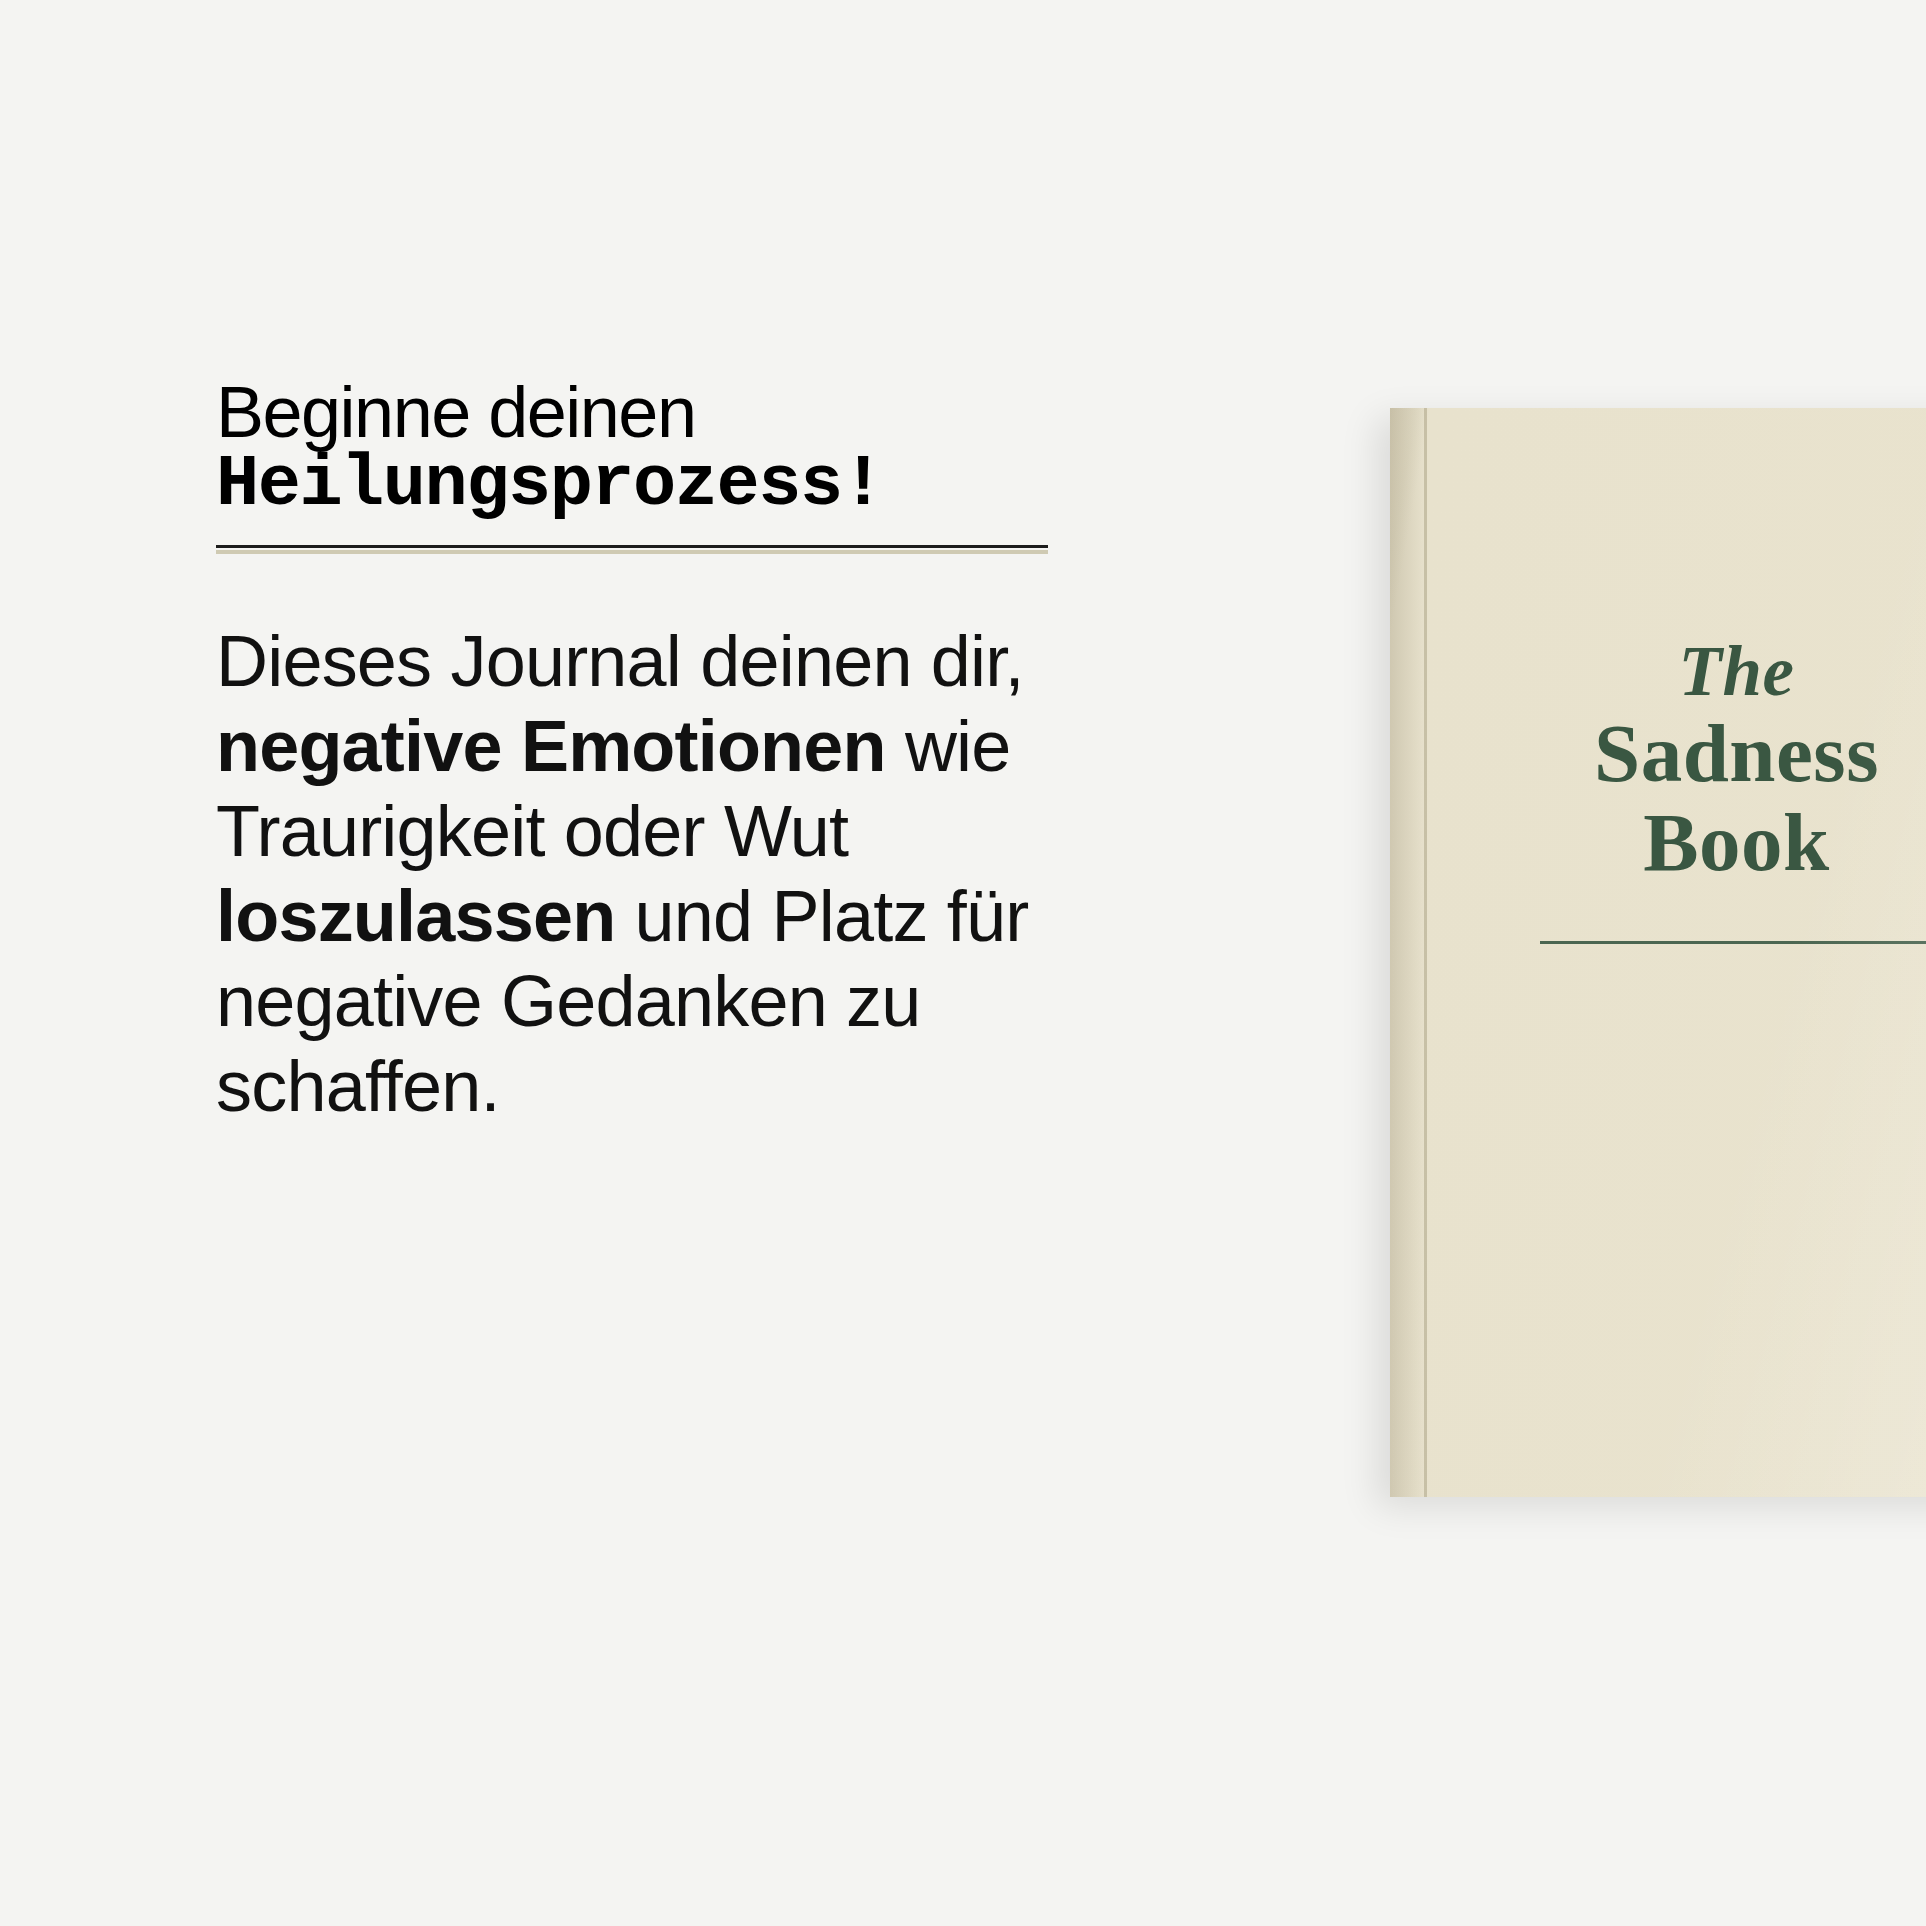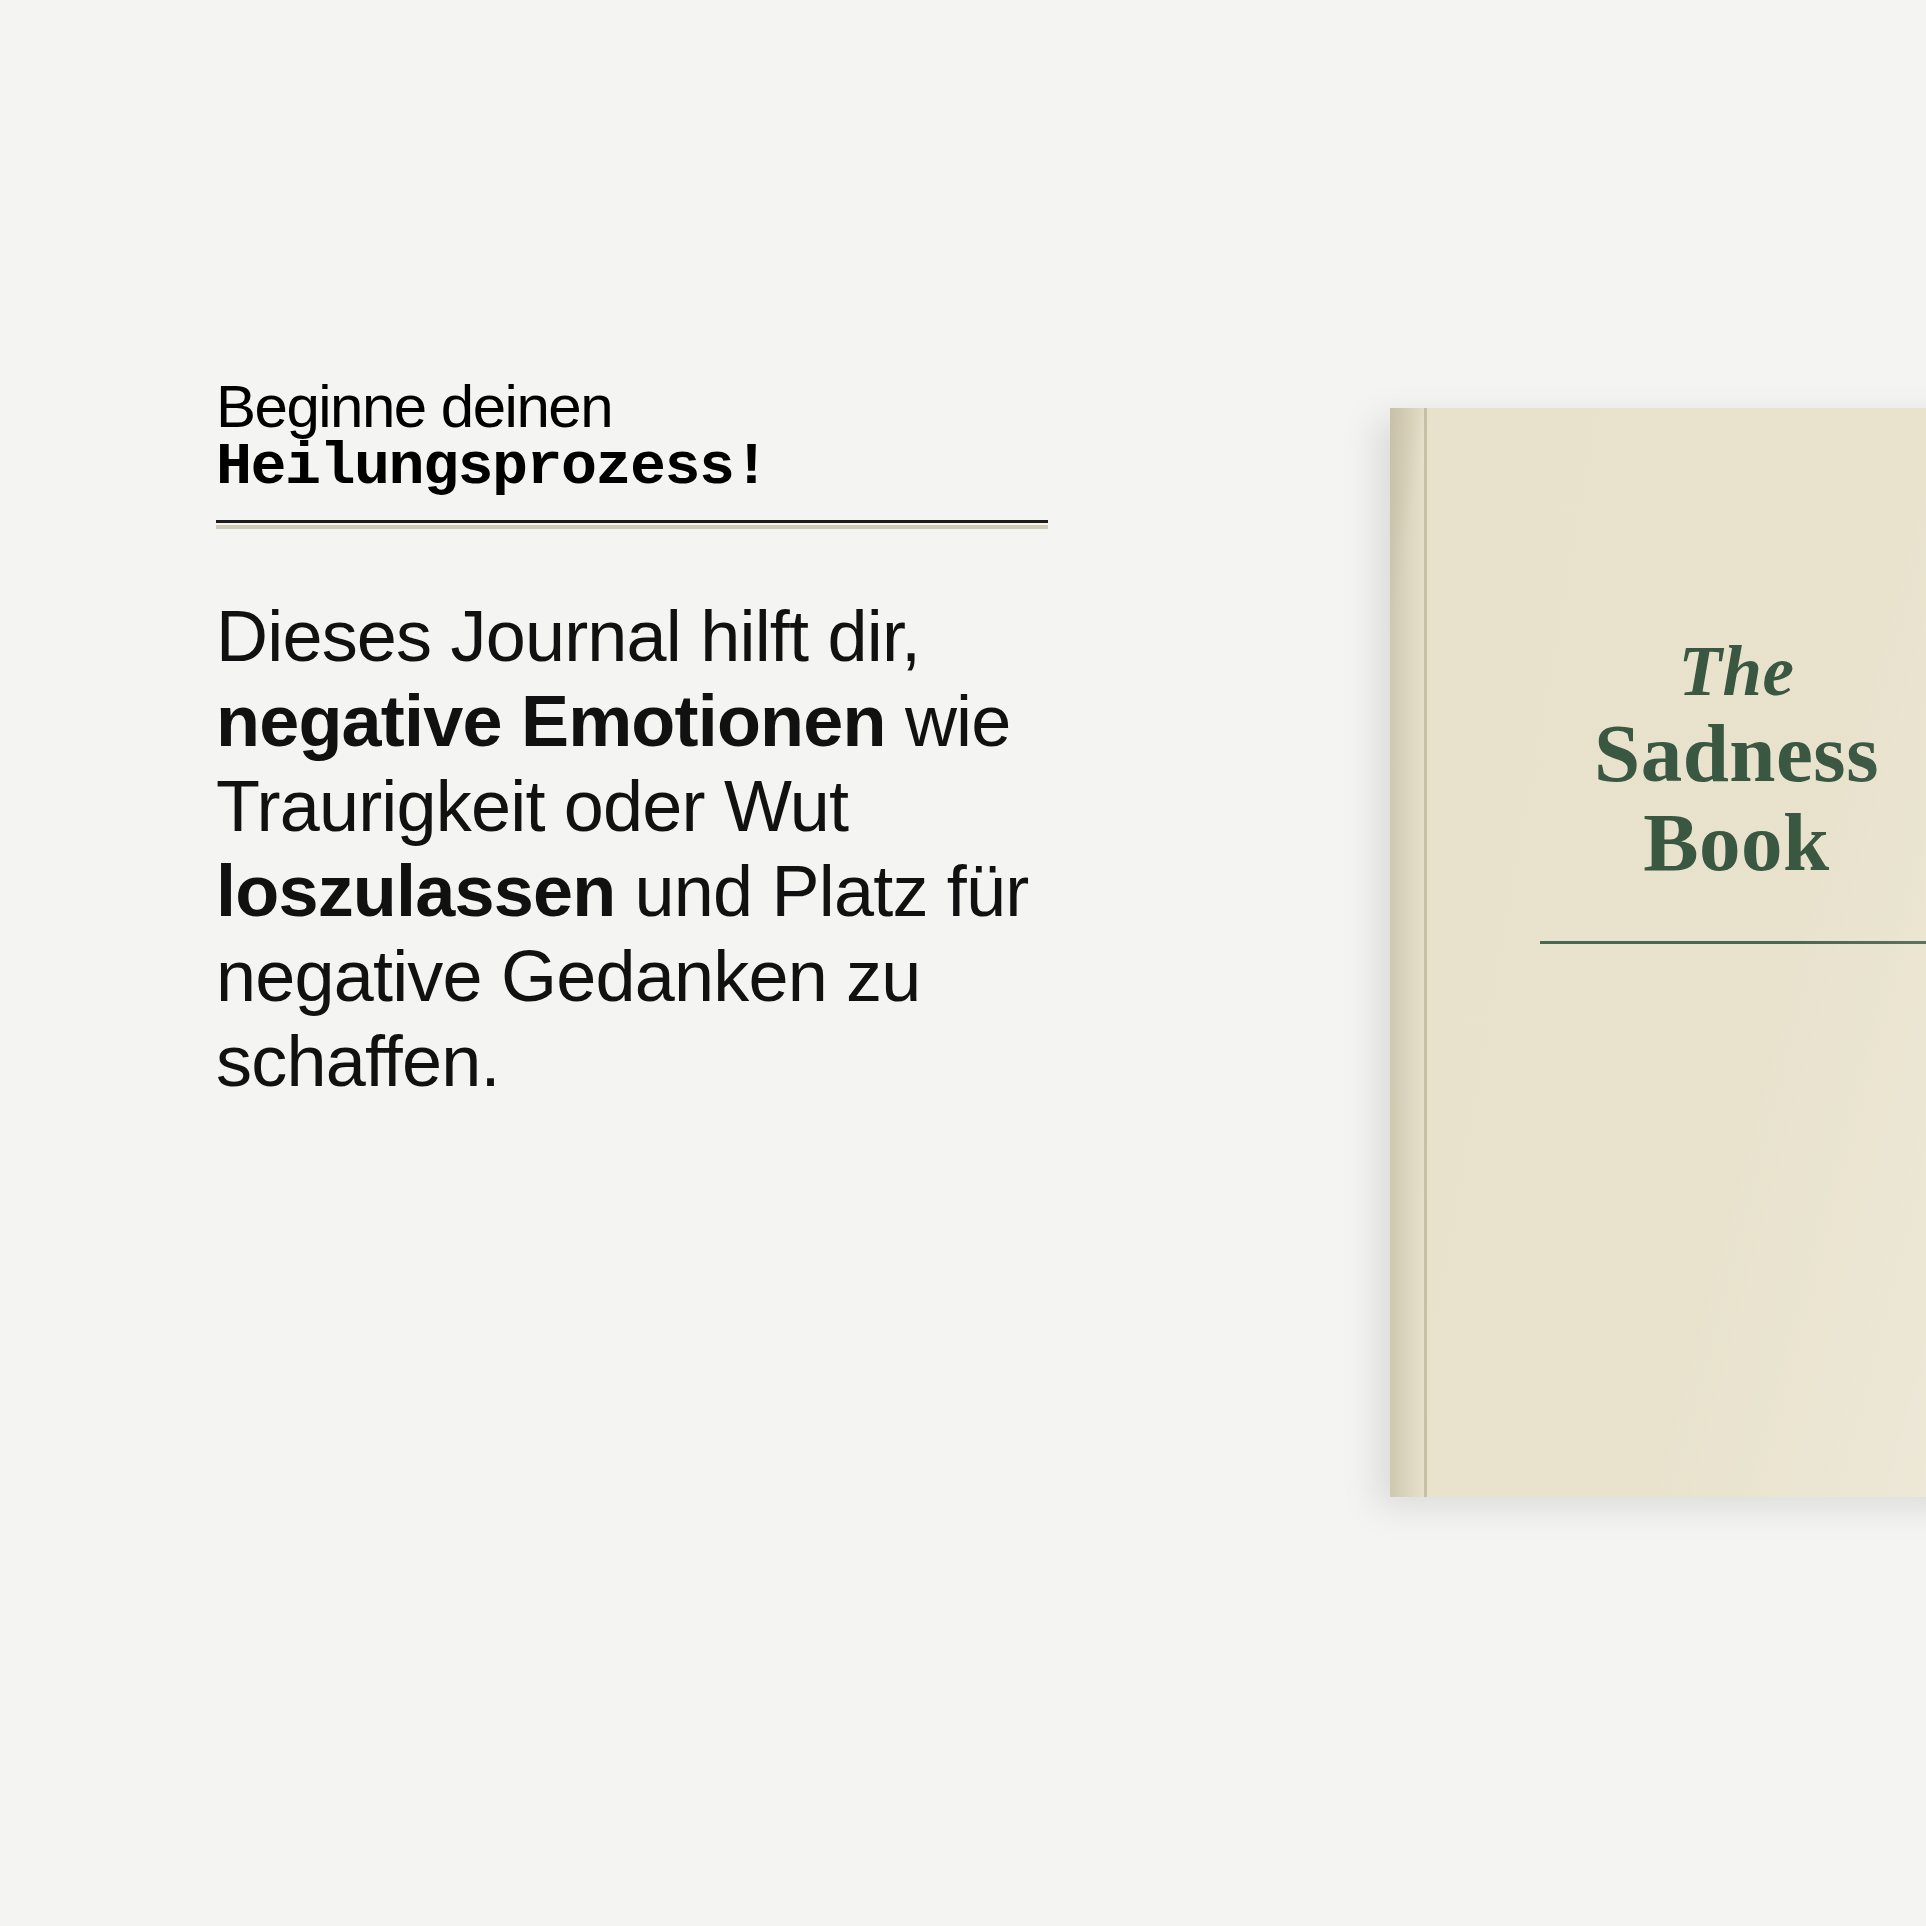"Beginne deinen" .headline { font-size: 60px -> 72px }
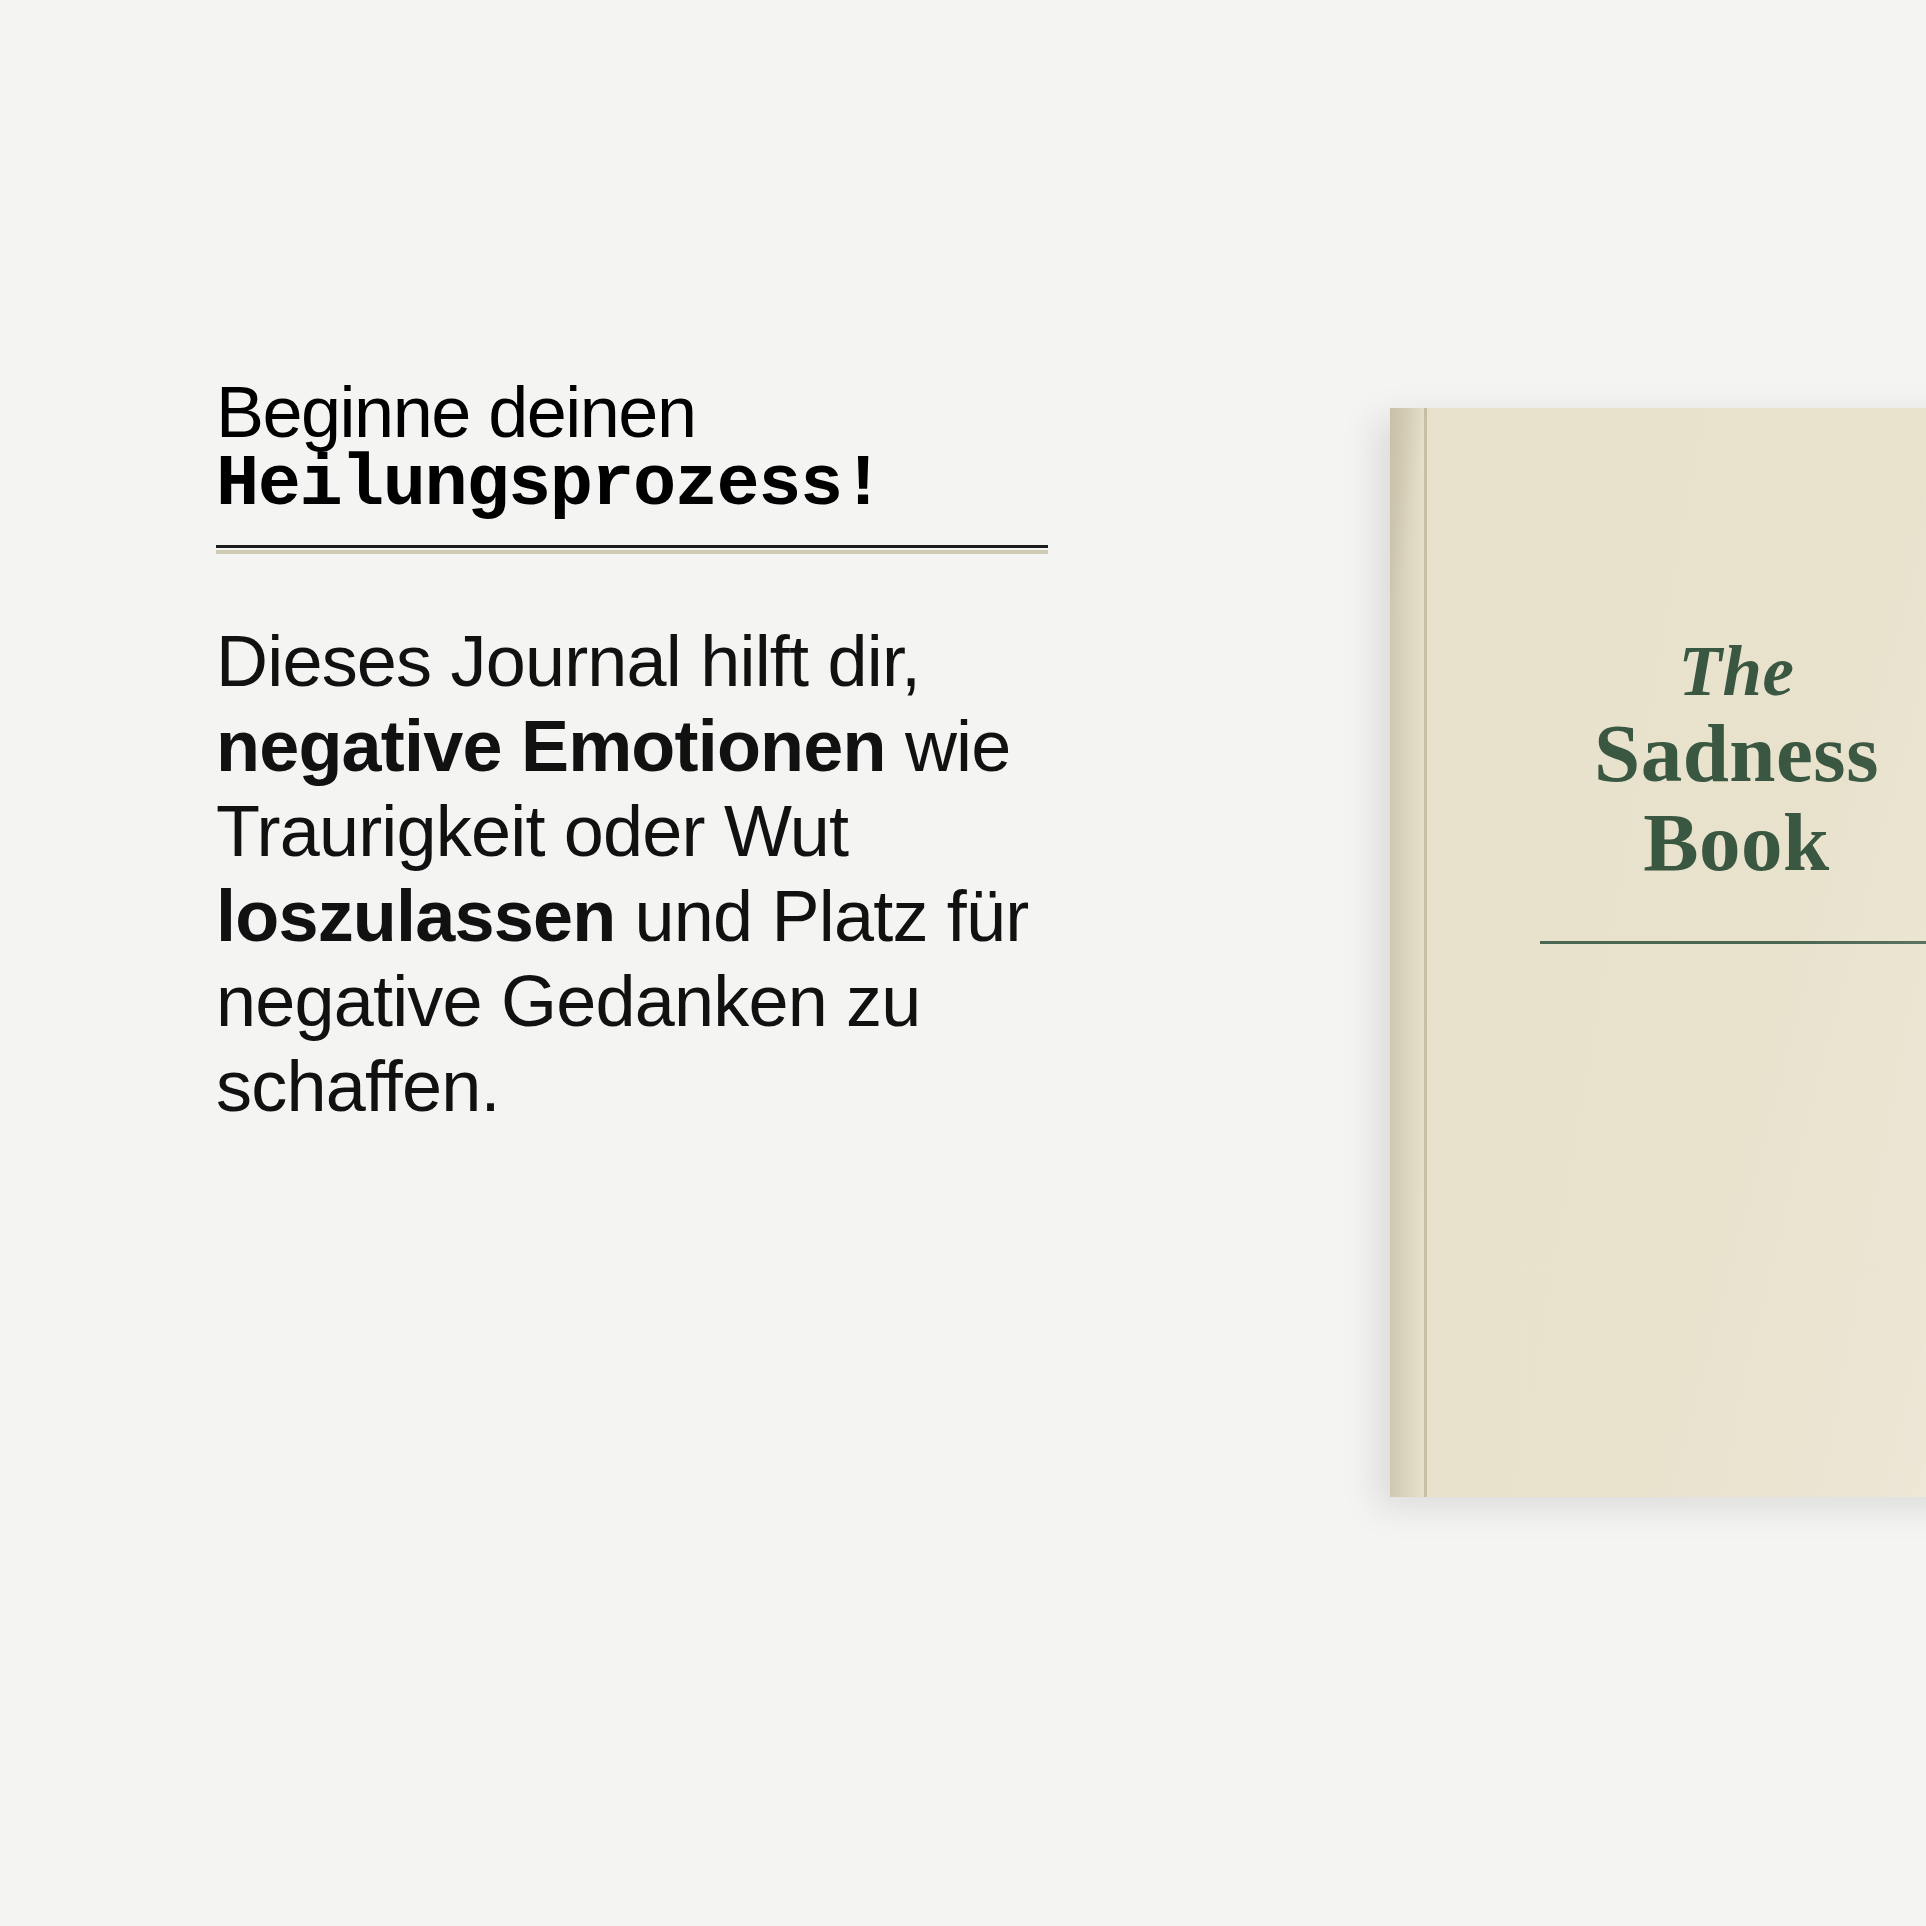"Dieses Journal hilft dir," span { text: hilft -> deinen }
